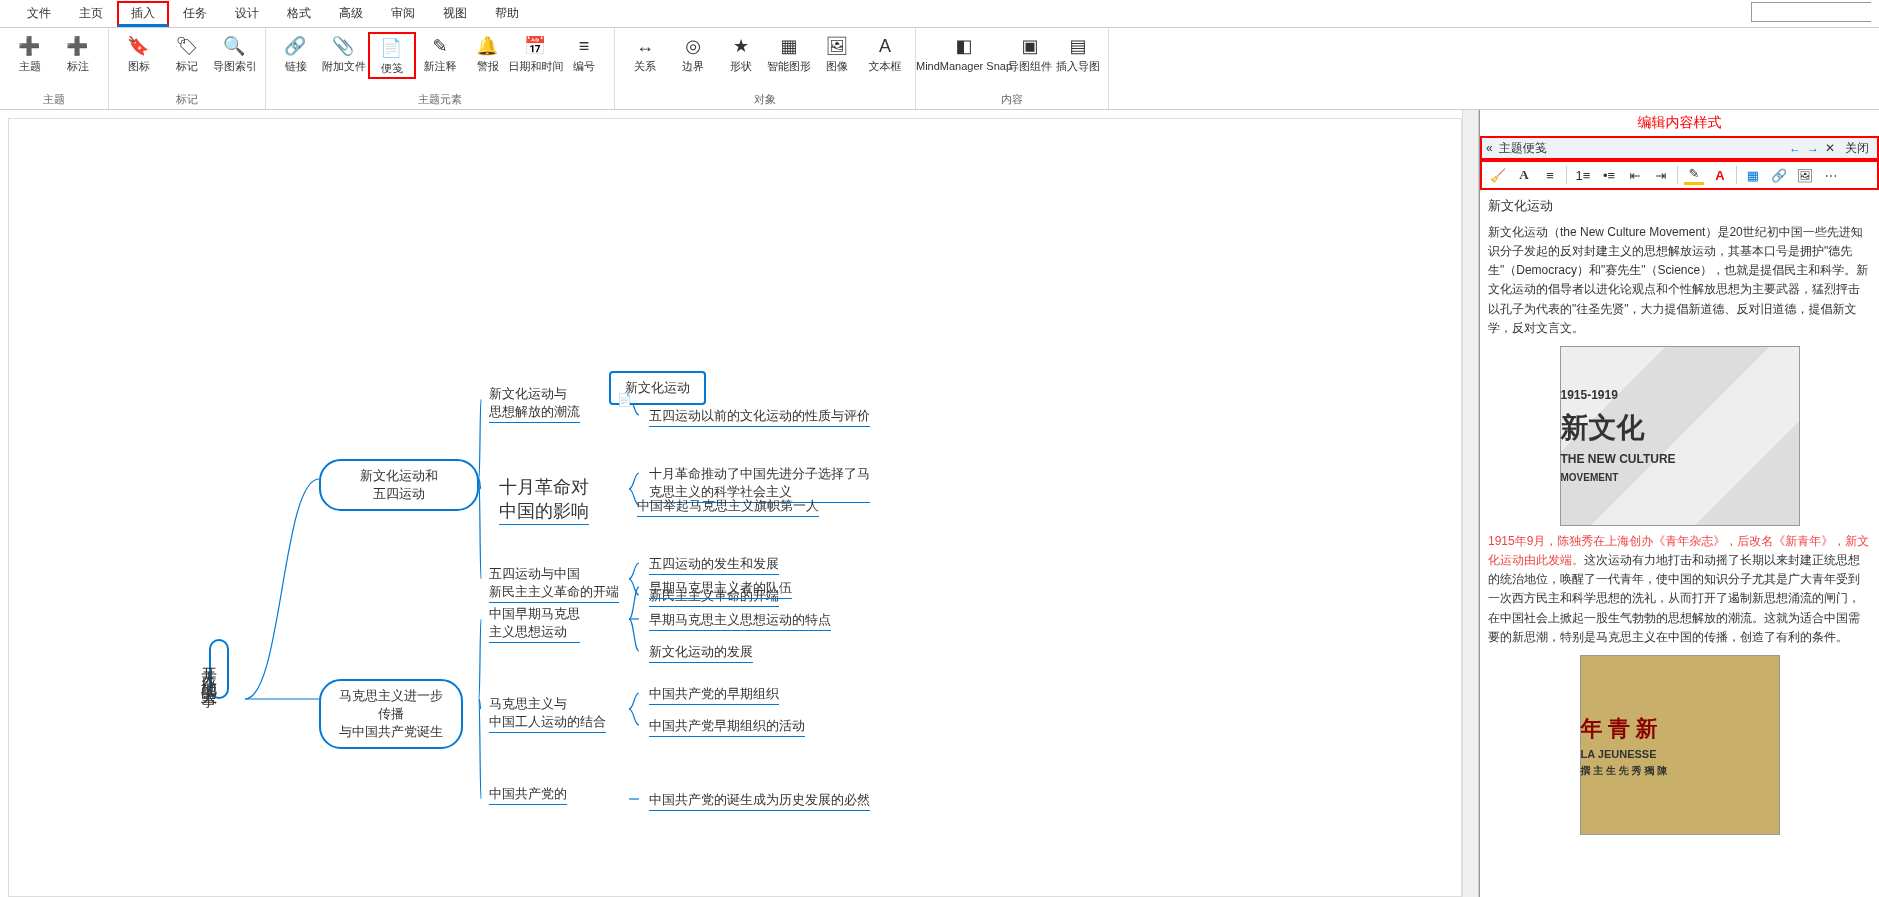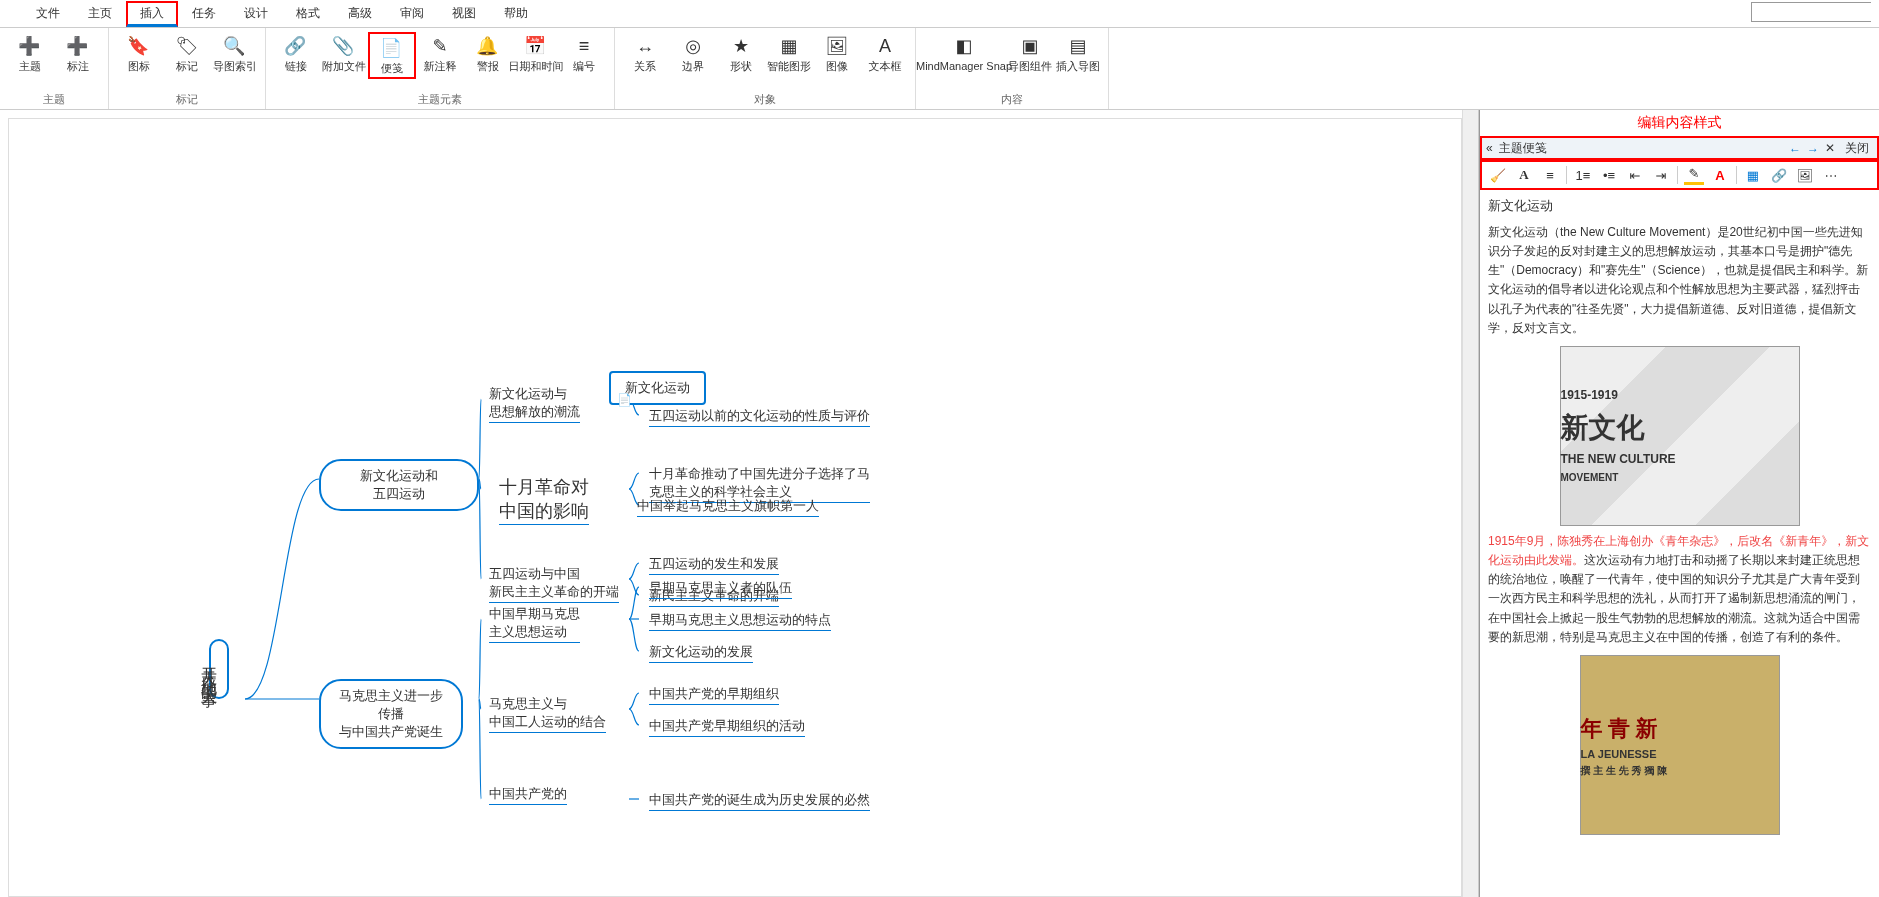"文件" .menubar { padding-left: 22px -> 13px }
